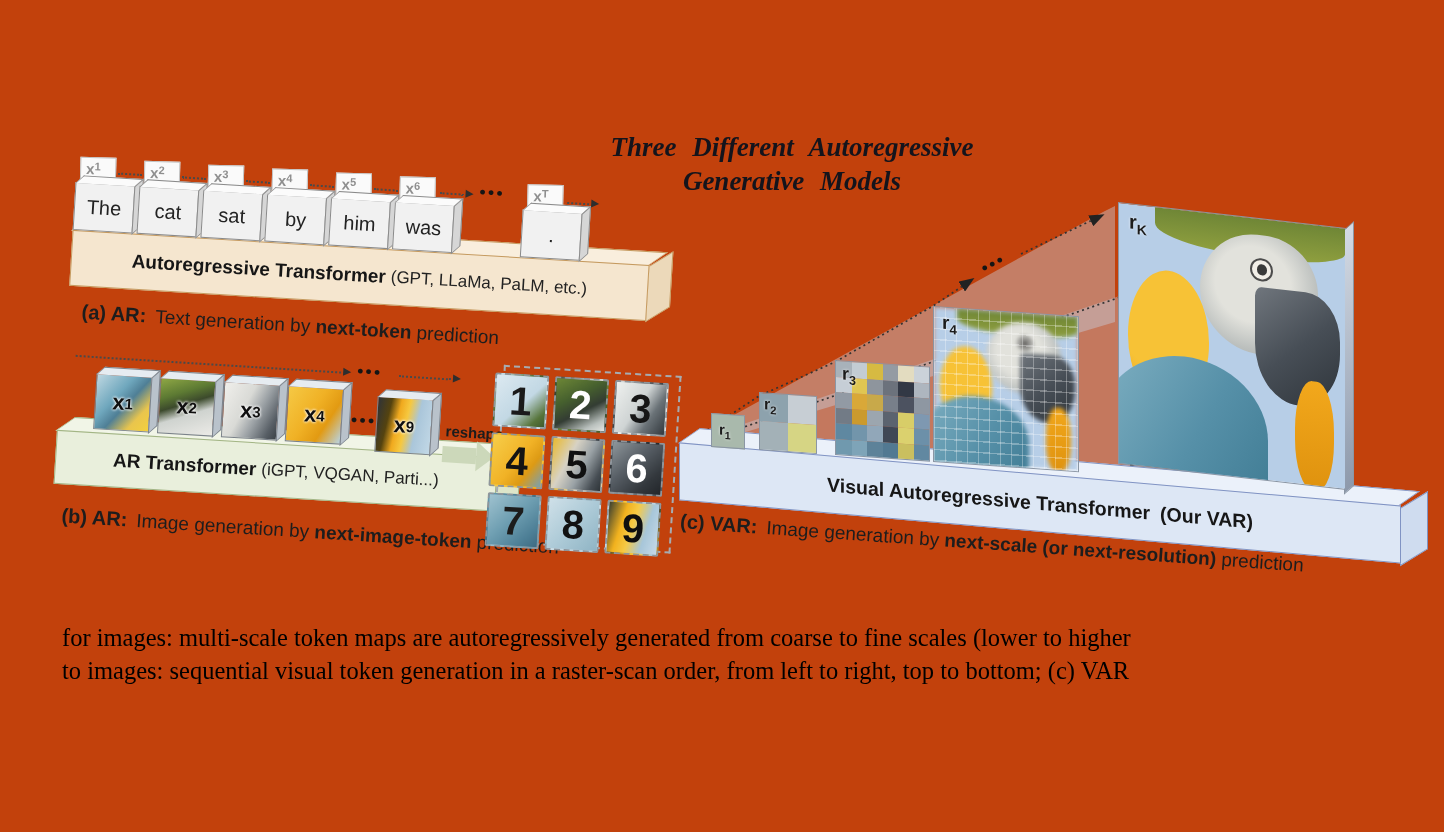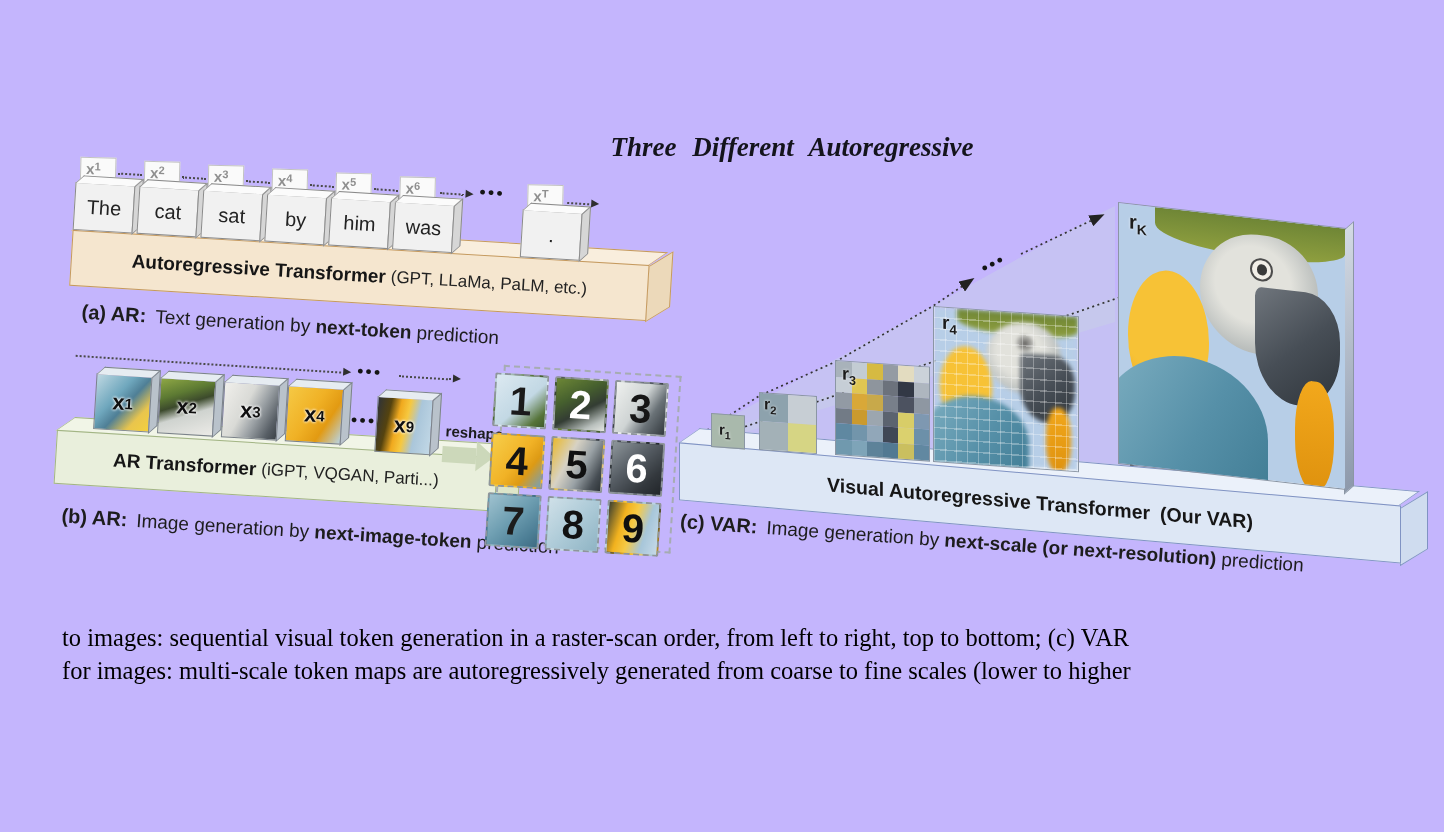"Three Different Autoregressive" .canvas { background: #c4b5fd -> #c2410c }
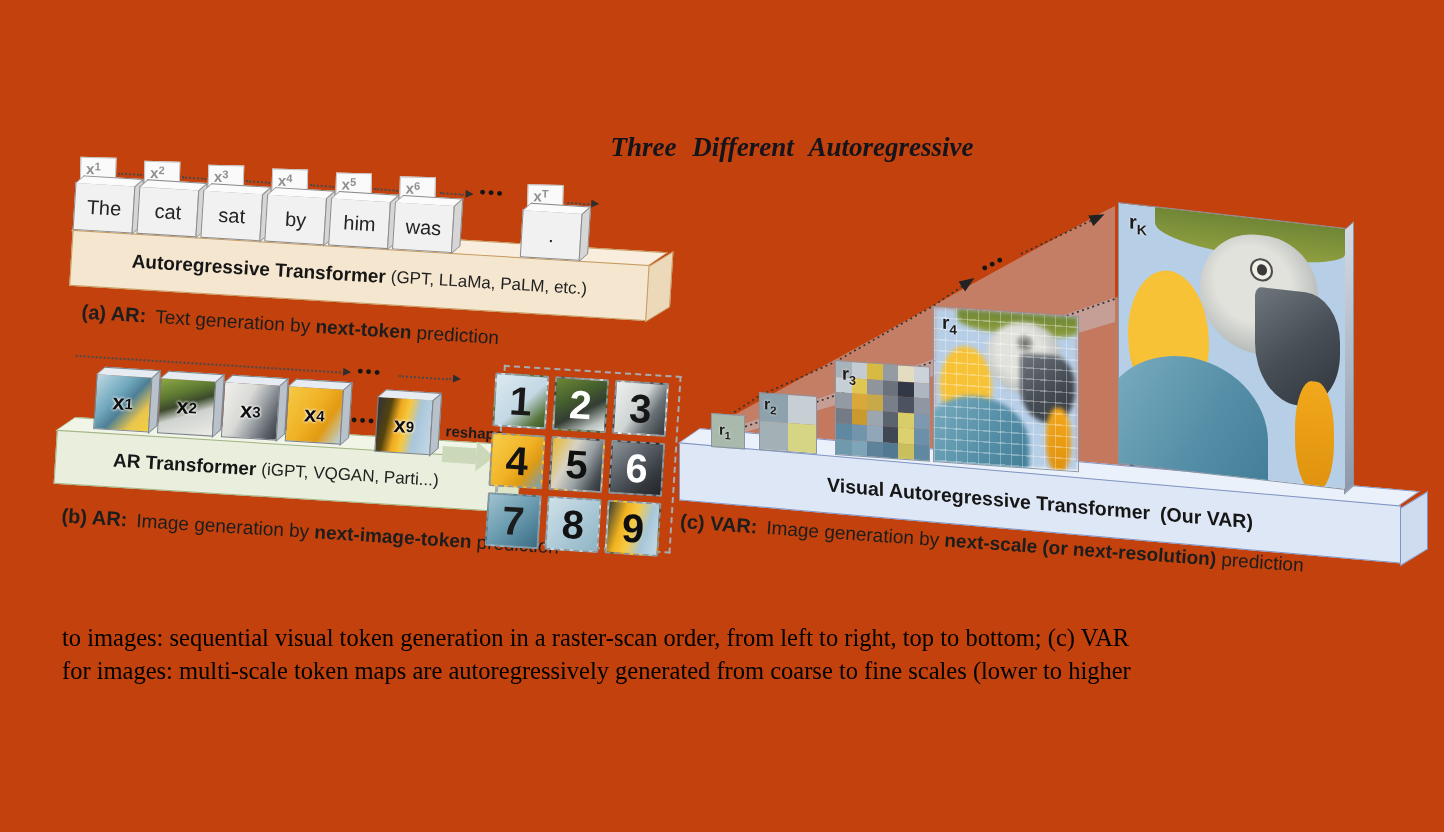"Generative Models" div { html: none -> <div>Generative Models</div> }
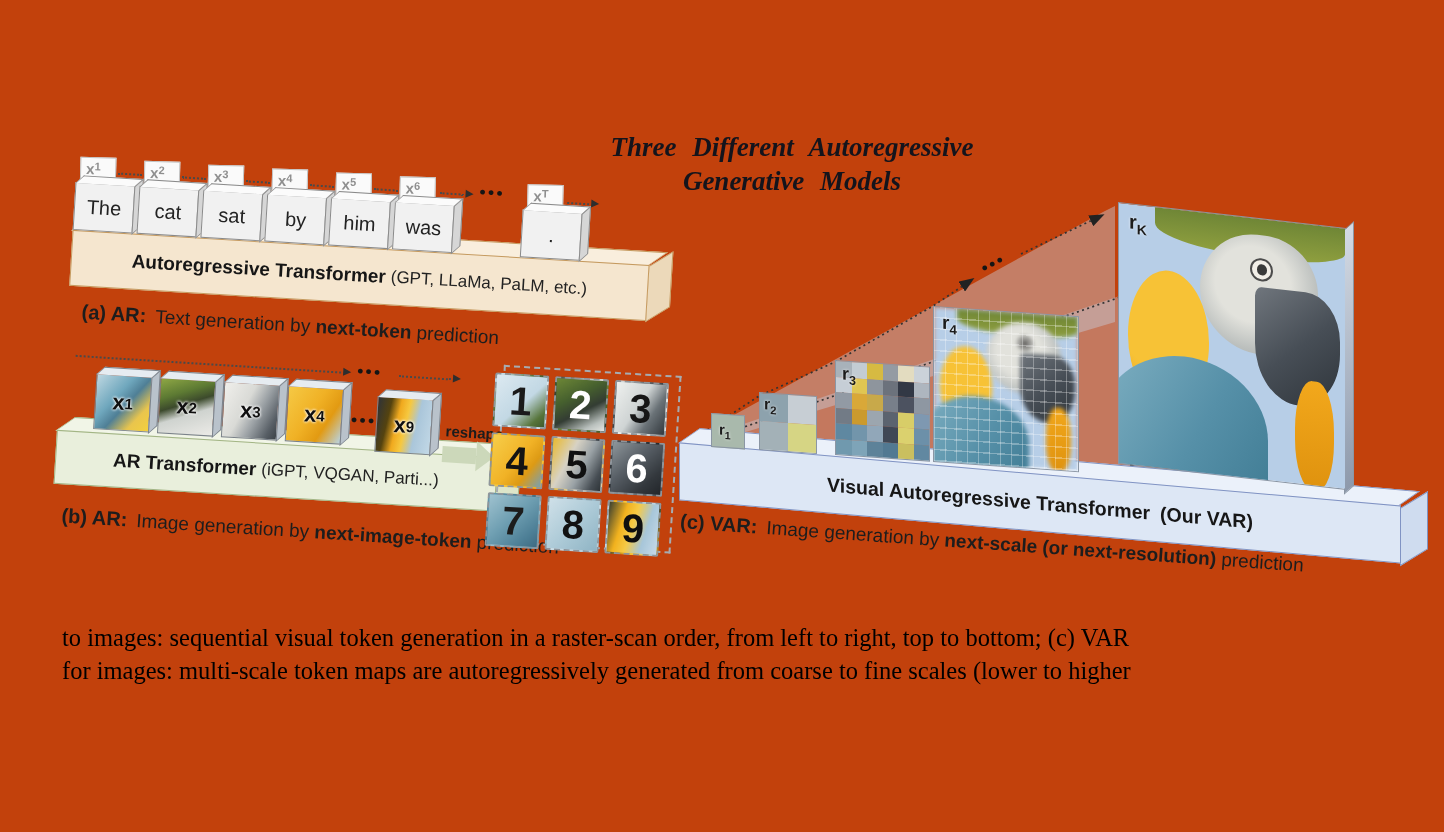"to images: sequential visual token" div { order: before "for images: multi-scale token maps" -> after "for images: multi-scale token maps" }
